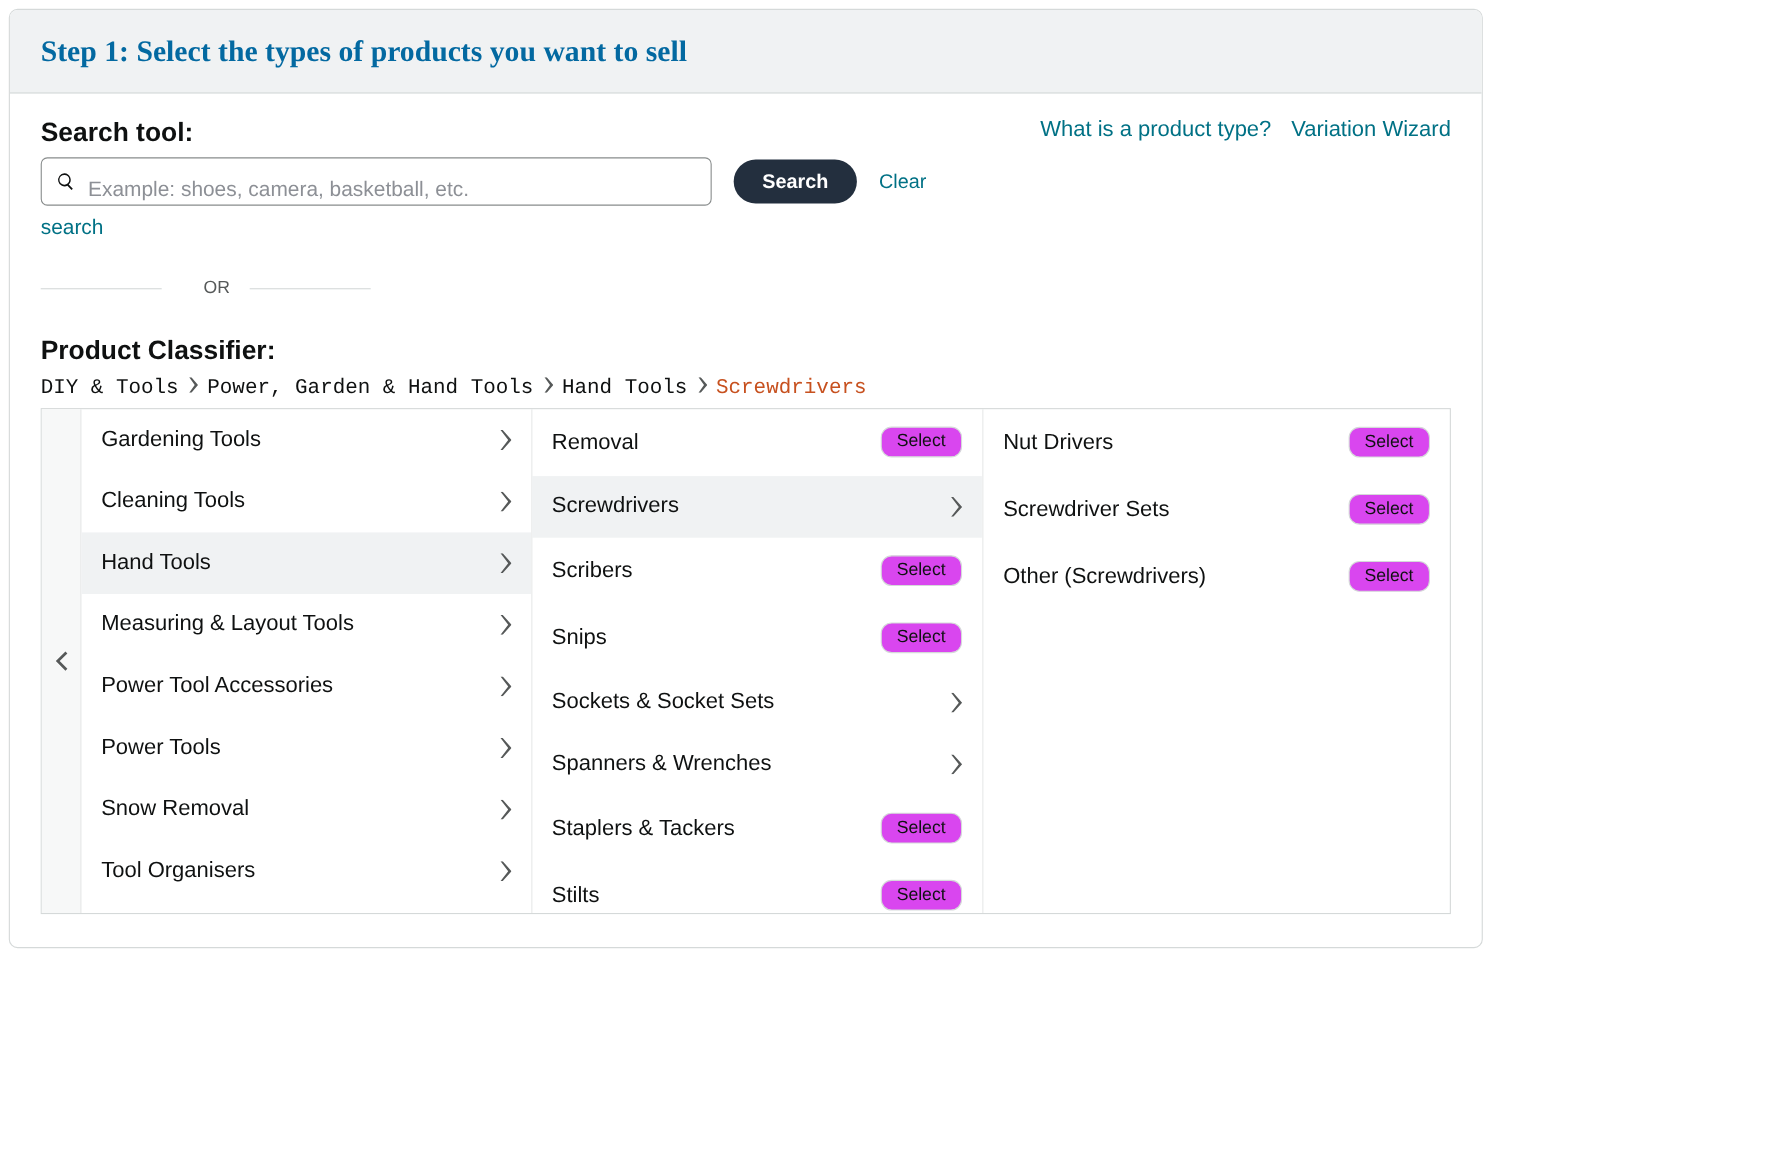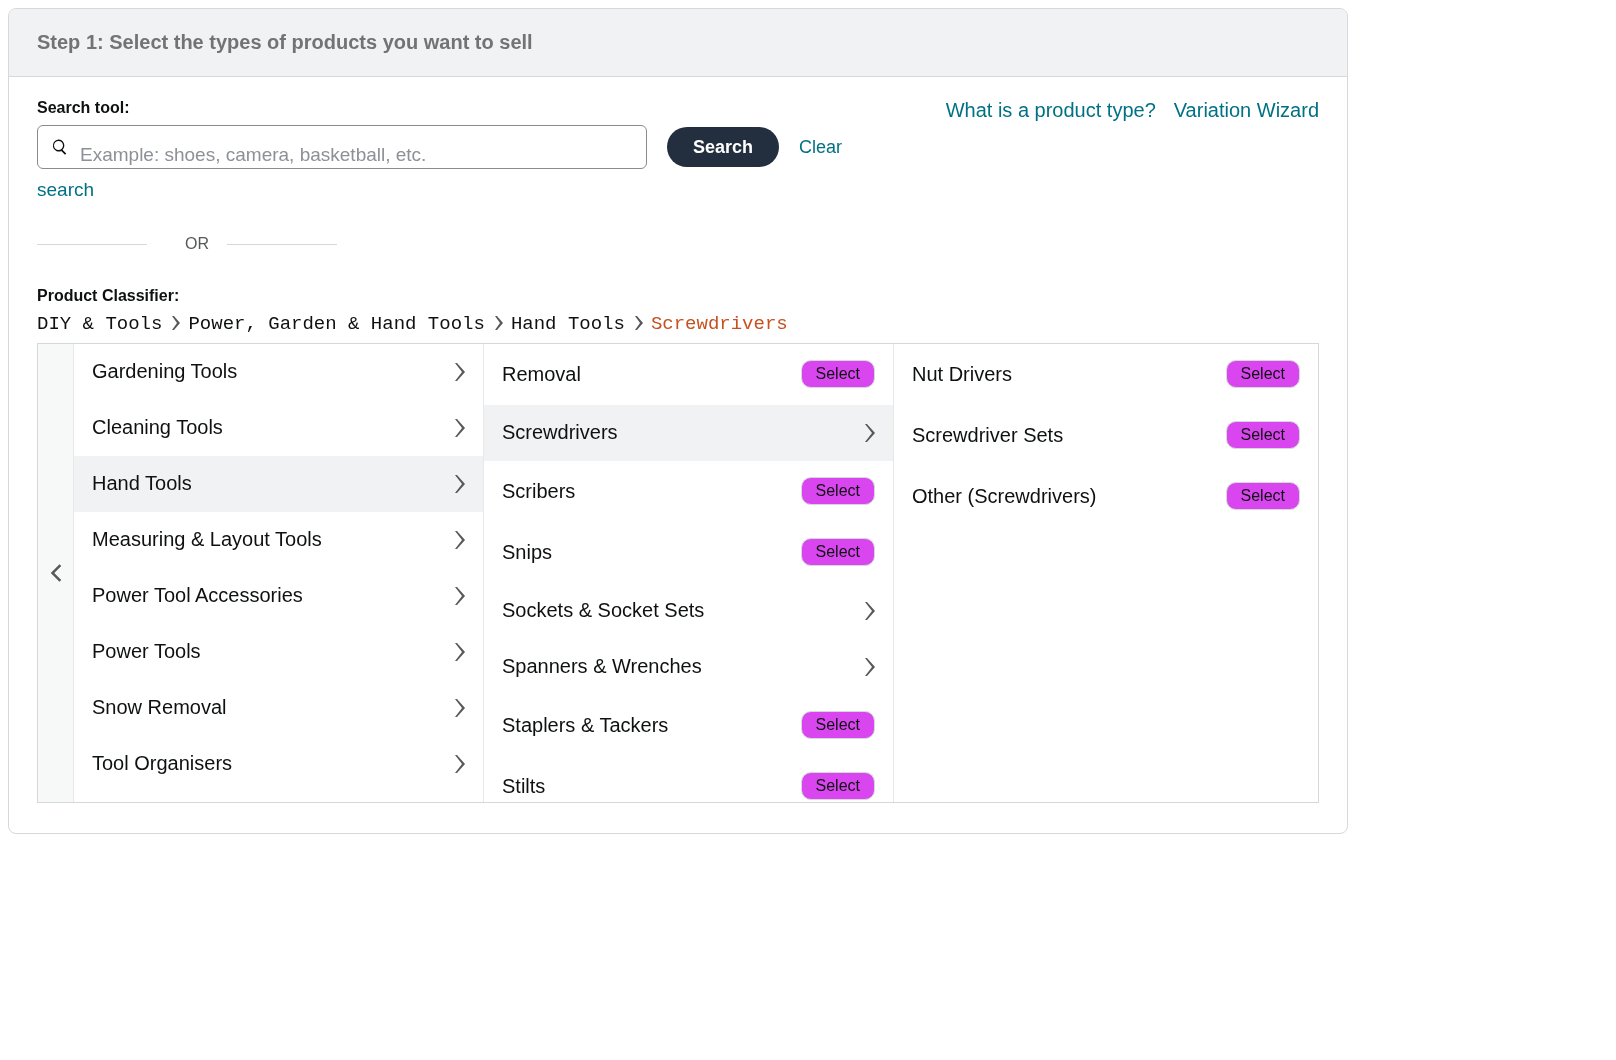"Step 1: Select the types" .step-header h2 { color: #737373 -> #0369a1; font-family: none -> Liberation Serif, serif; font-size: 20px -> 27px }
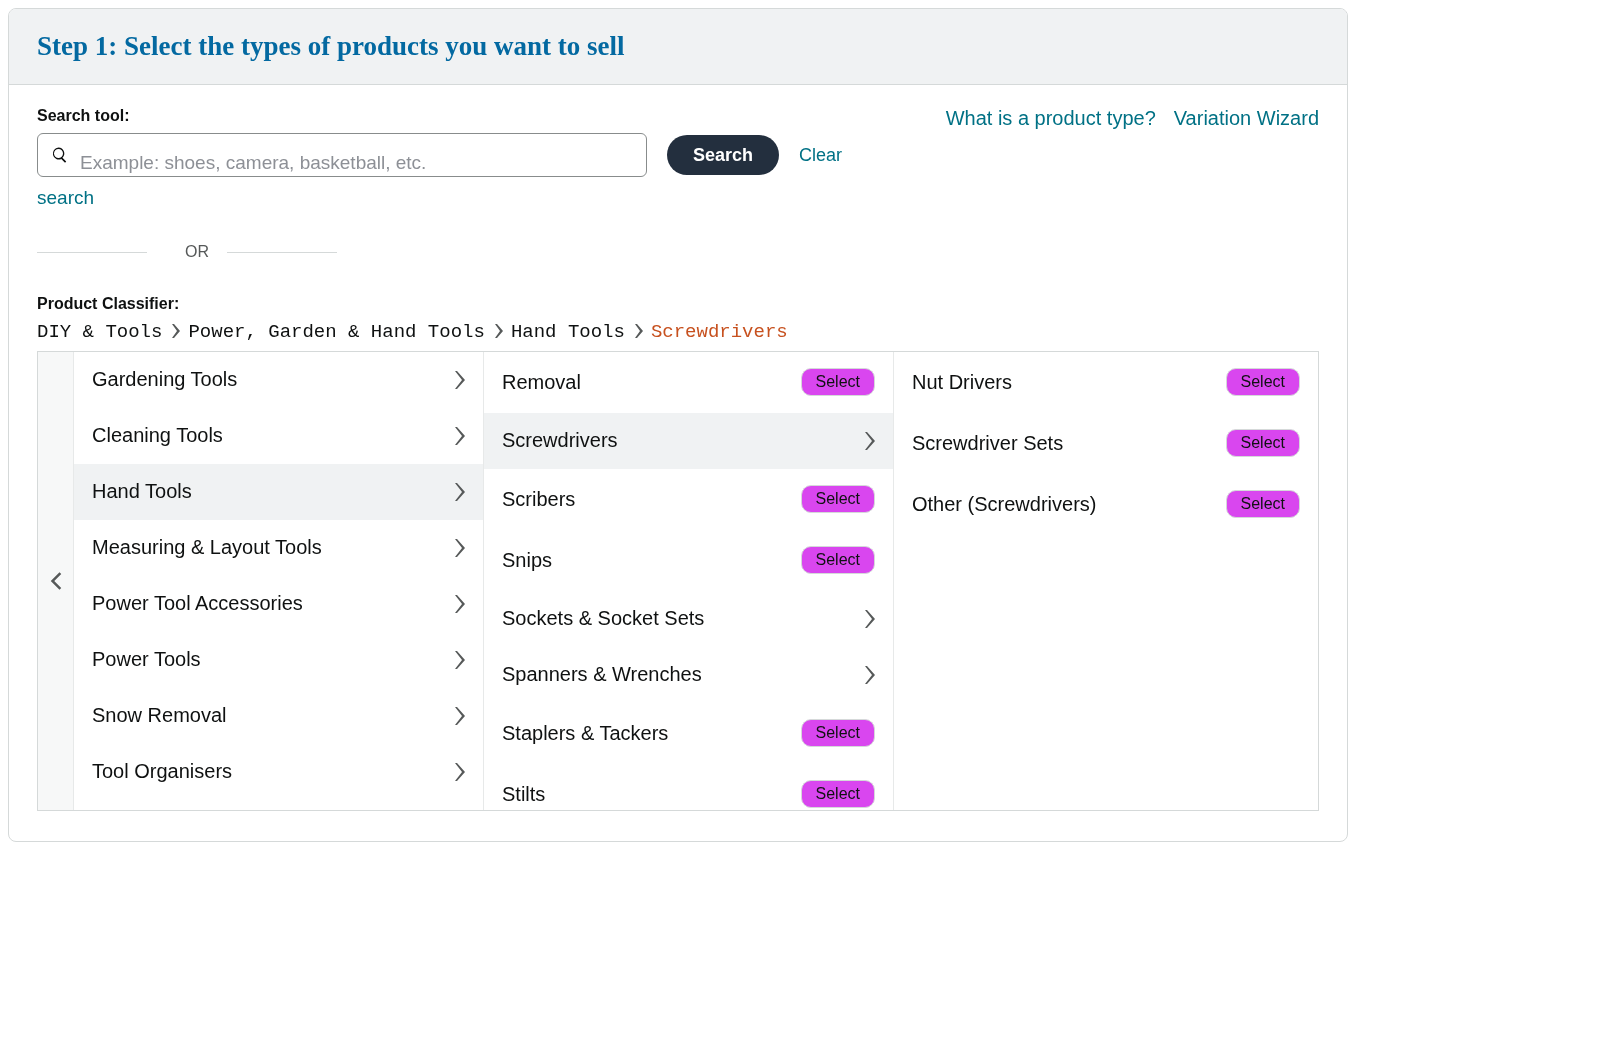"Search tool:" .label { font-size: 16px -> 24px }
